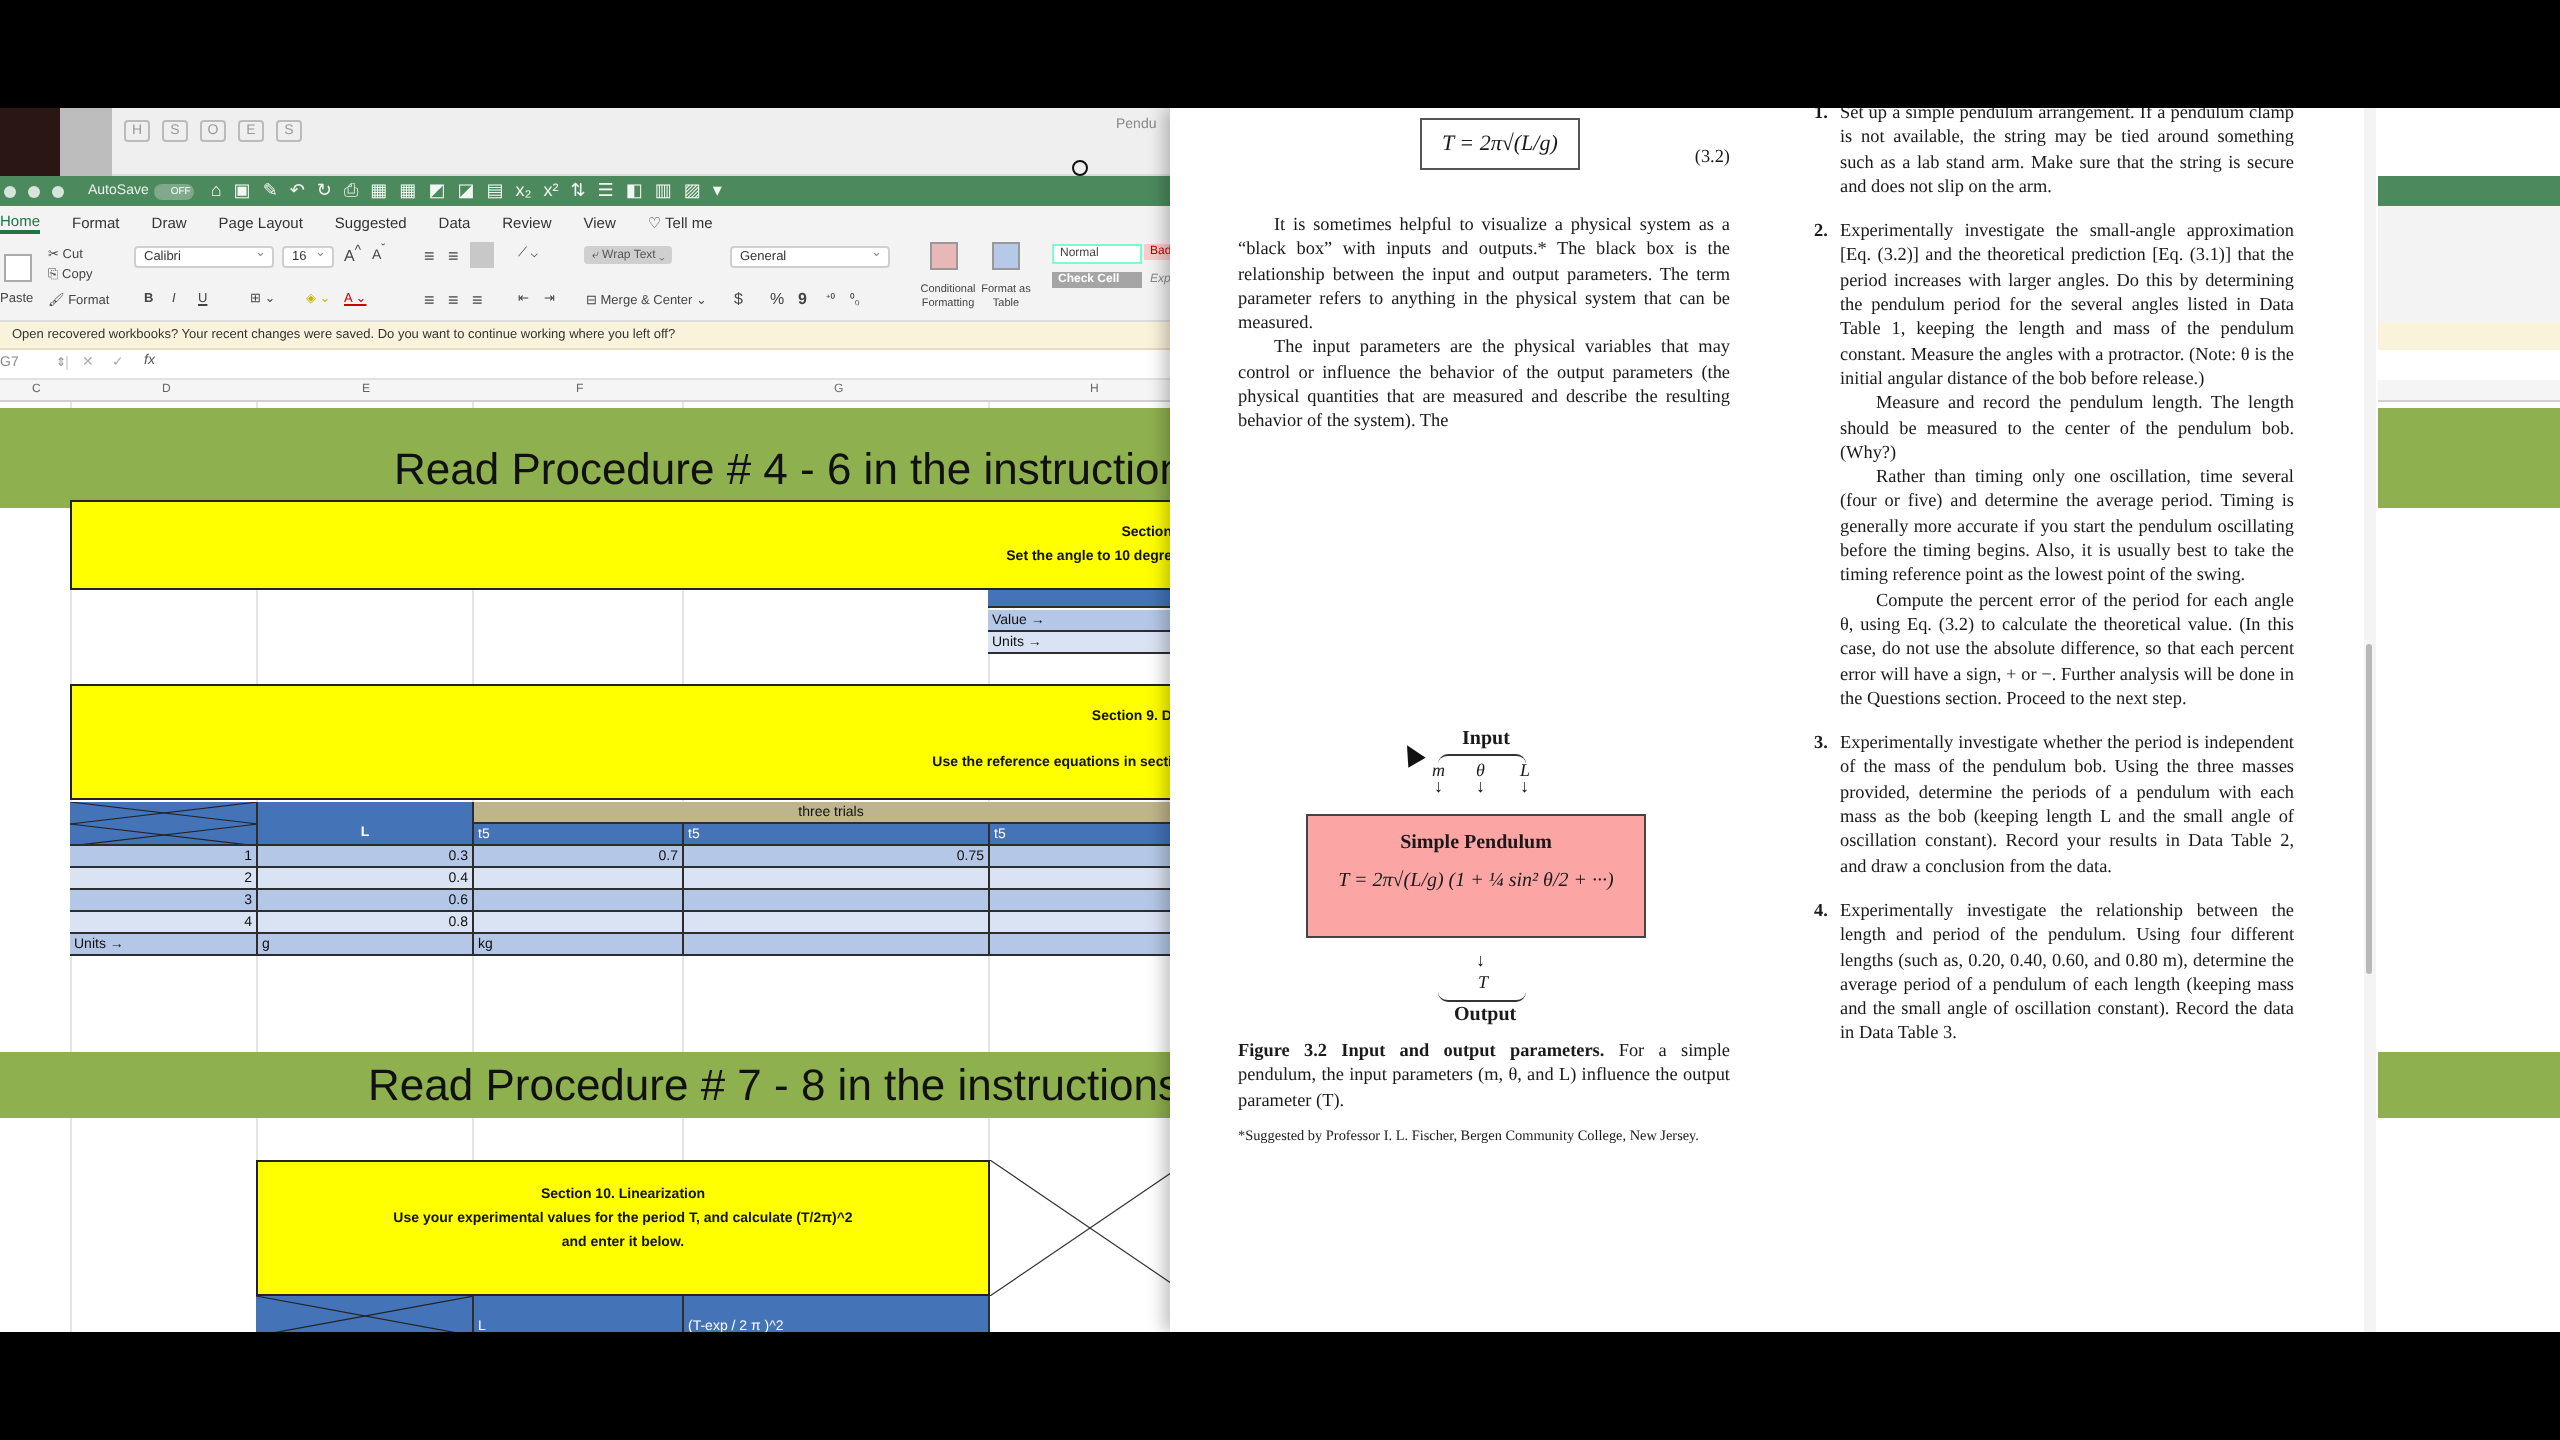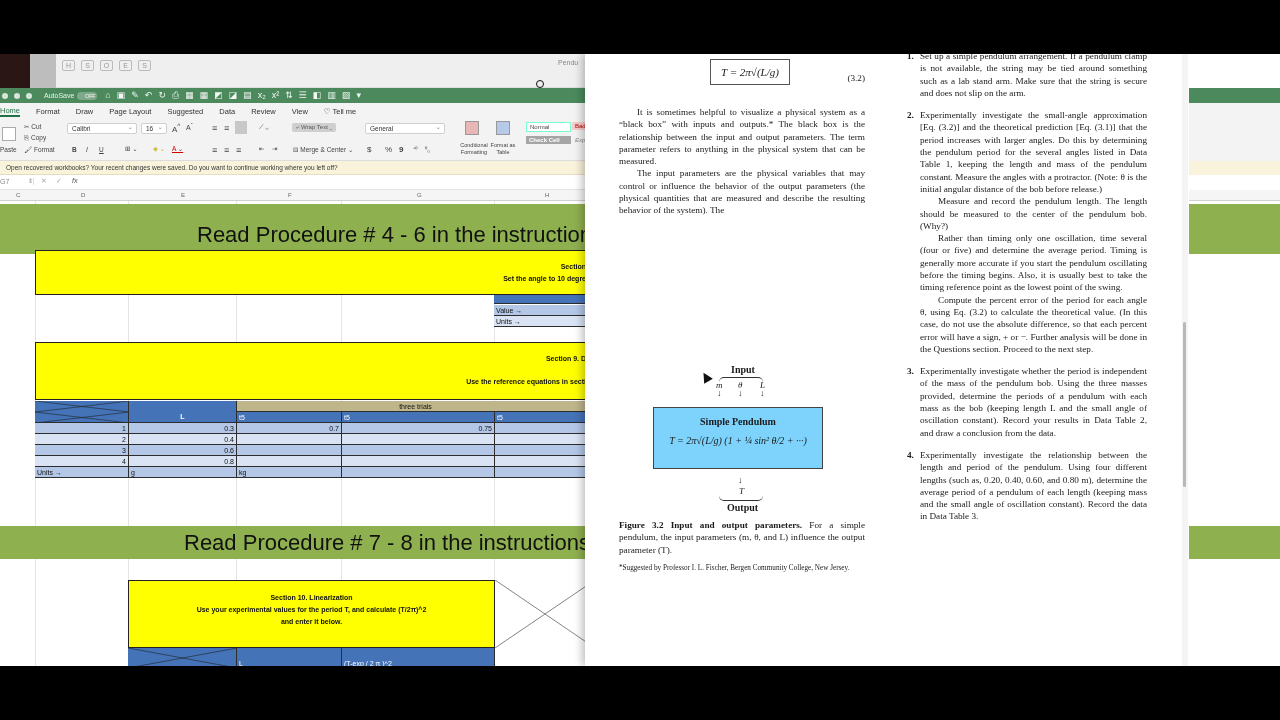"Simple Pendulum" .pend-box { background: #7dd3fc -> #fca5a5 }
